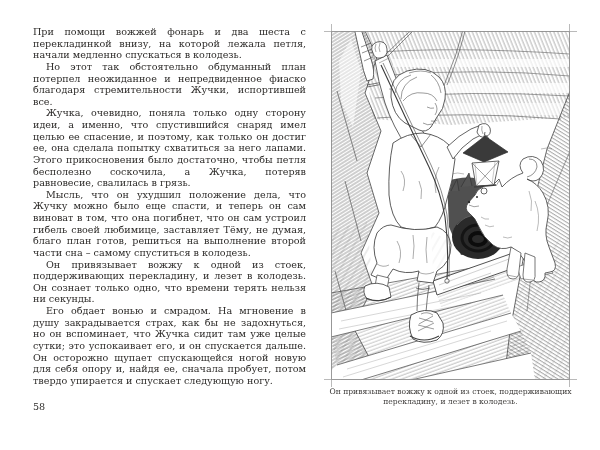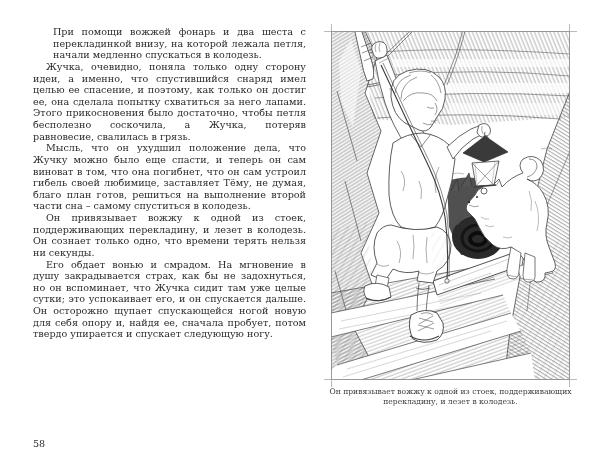"При помощи вожжей фонарь и" .textcol p:first-of-type { margin-left: 20px -> none }
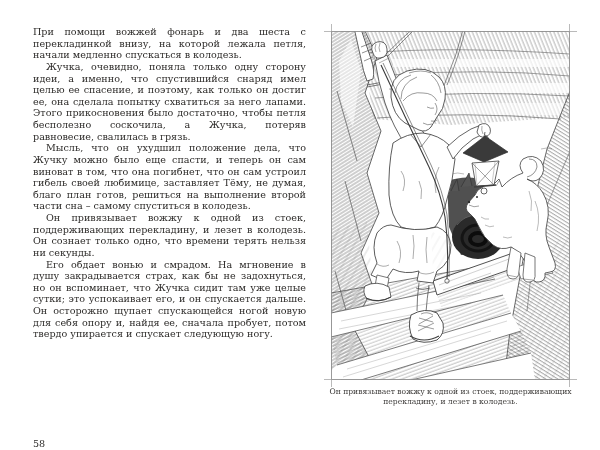"Но этот так обстоятельно обдуманный" p { html: none -> <p>Но этот так обстоятельно обдуманный план потерпел неожиданное и непредвиденное фиаско благодаря стремительности Жучки, испортившей все.</p> }
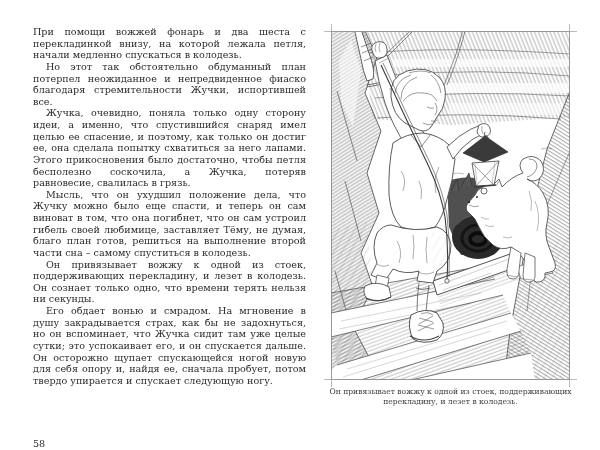"58" .pagenum { margin-top: 37px -> none }
